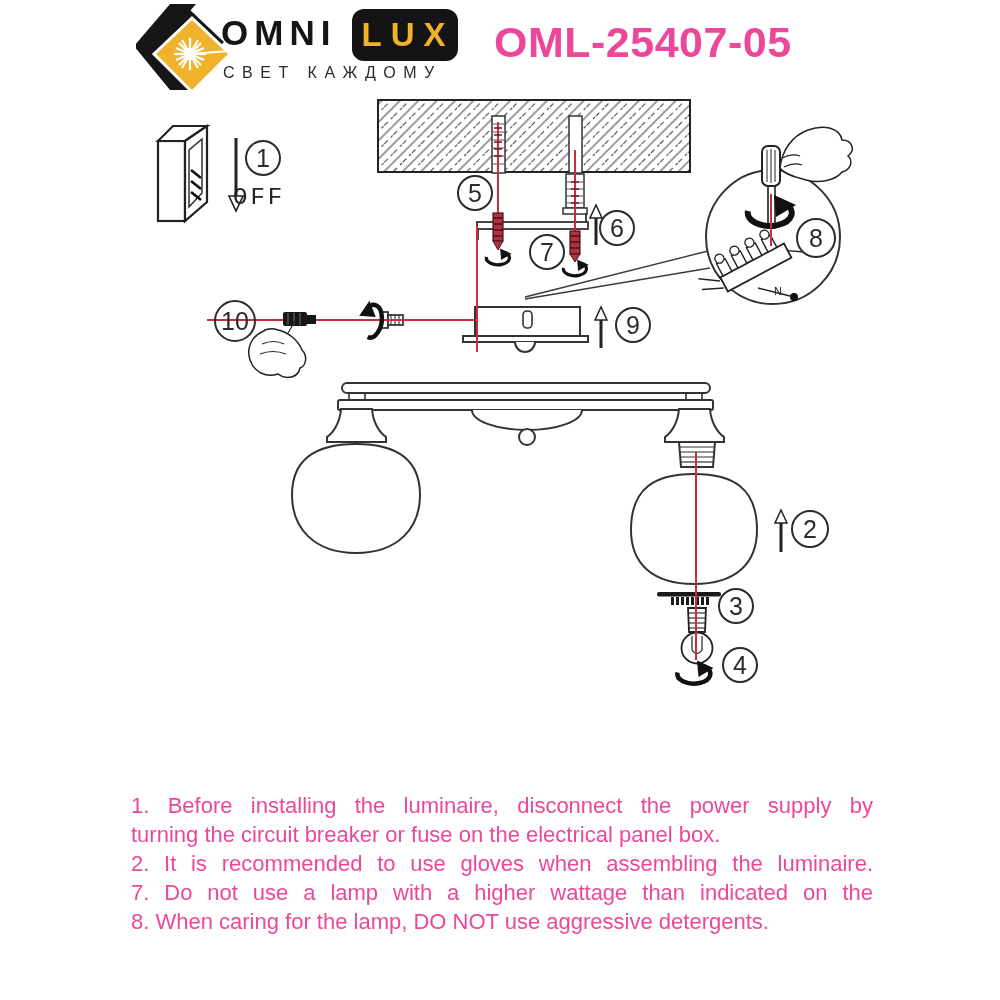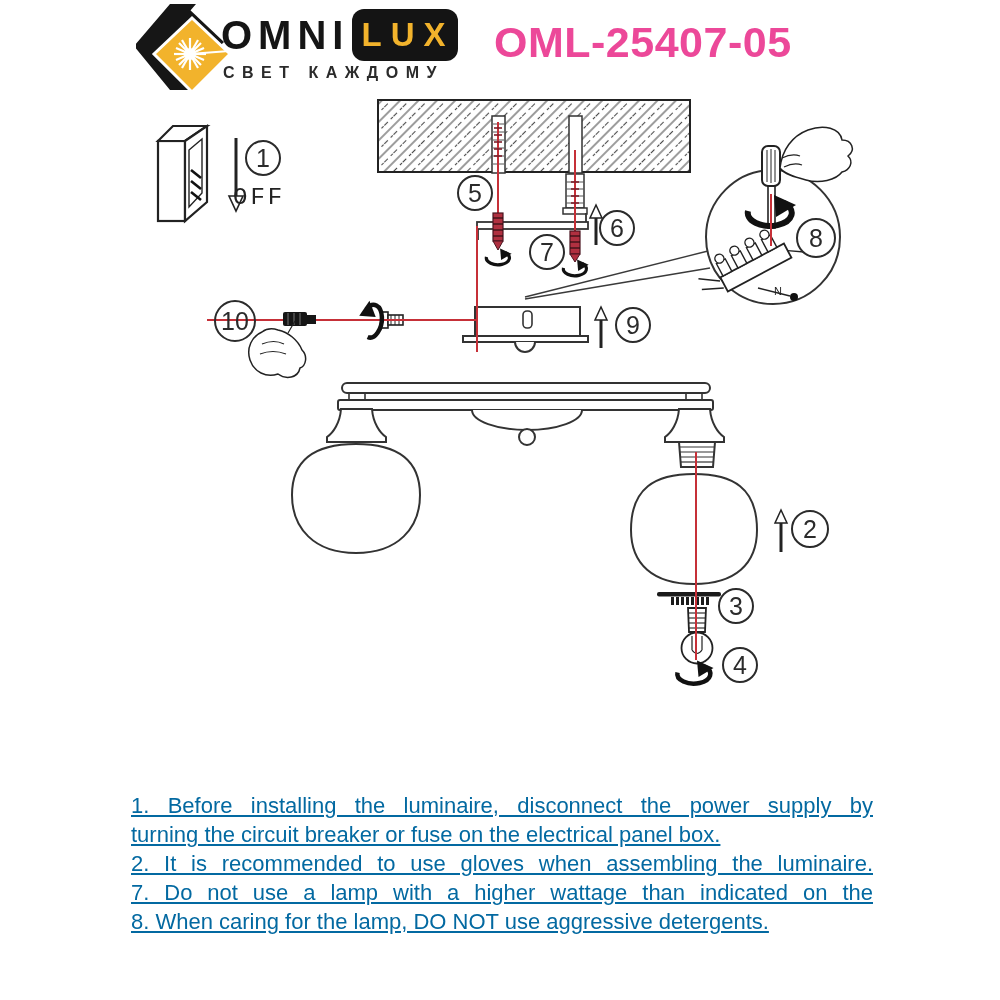"OMNI" #brand-word { font-size: 40px -> 35px }
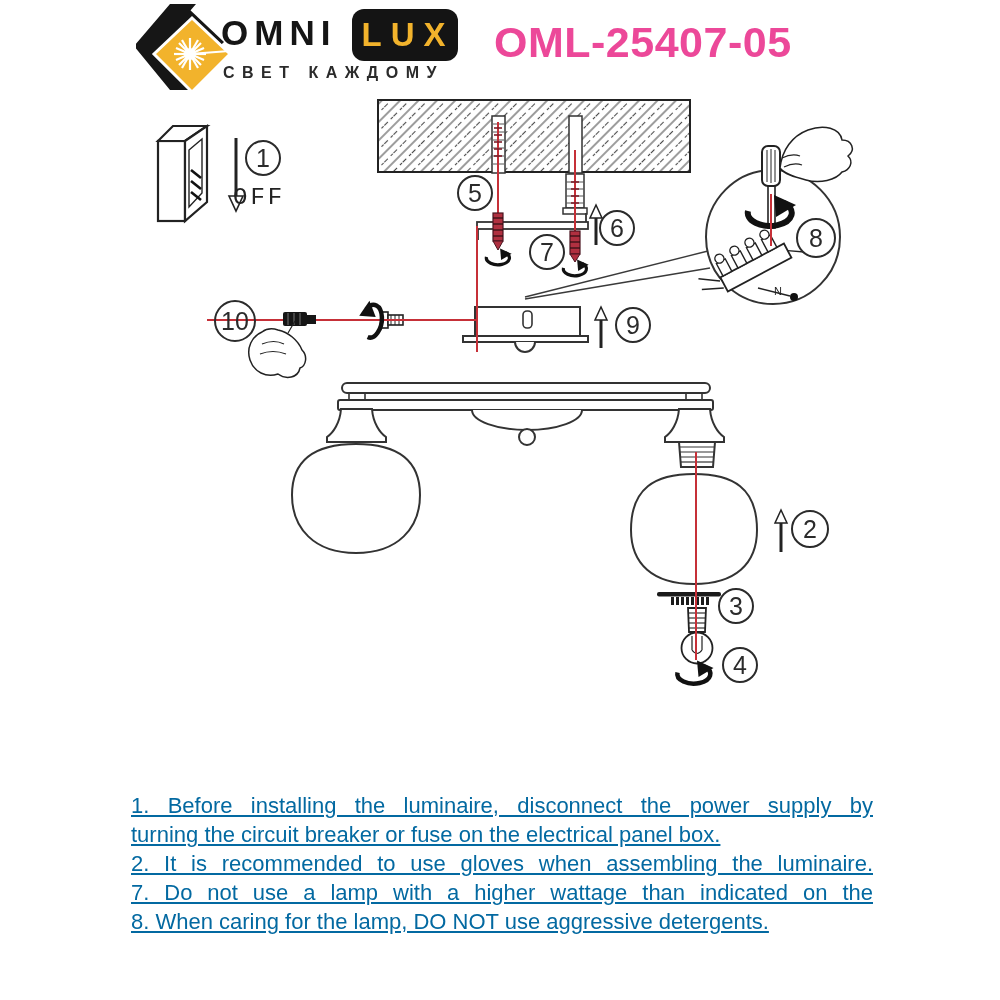"СВЕТ КАЖДОМУ" #brand-tagline { font-weight: 700 -> 400 }
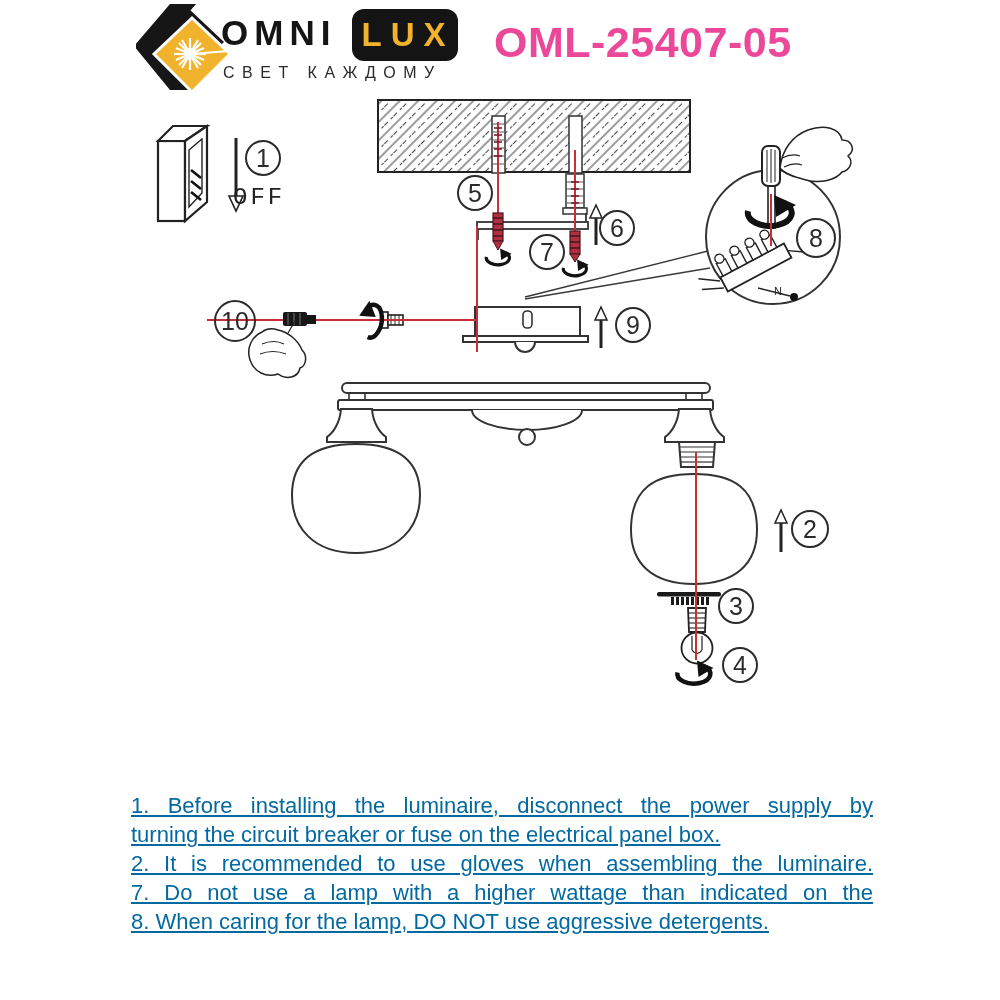"1. Before installing the luminaire," #instructions { color: #0369a1 -> #ec4899; text-decoration: underline -> none }
